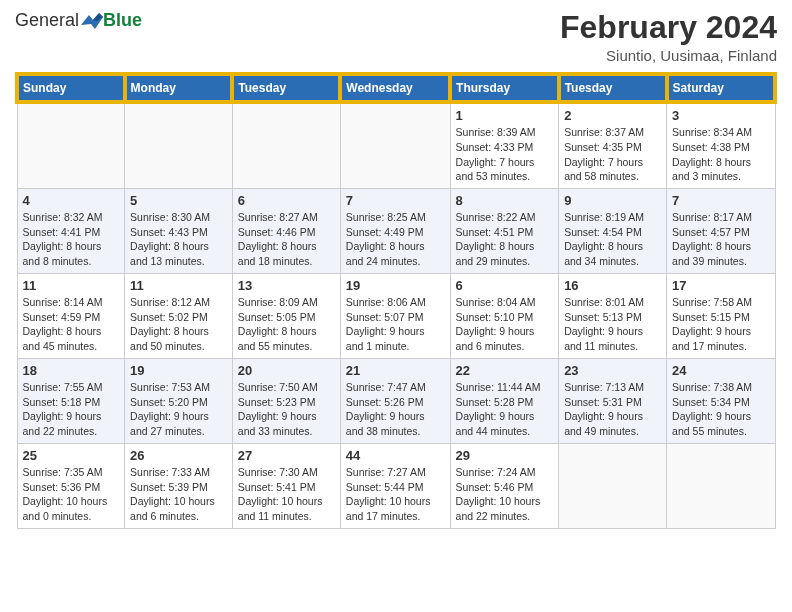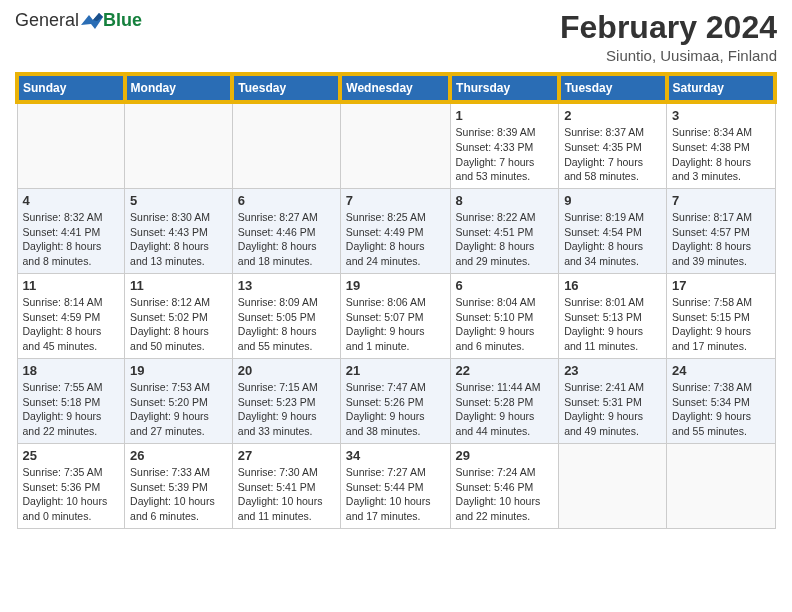"Sunrise: 7:15 AM Sunset: 5:23" div.day-info { text: 7:15 -> 7:50 }
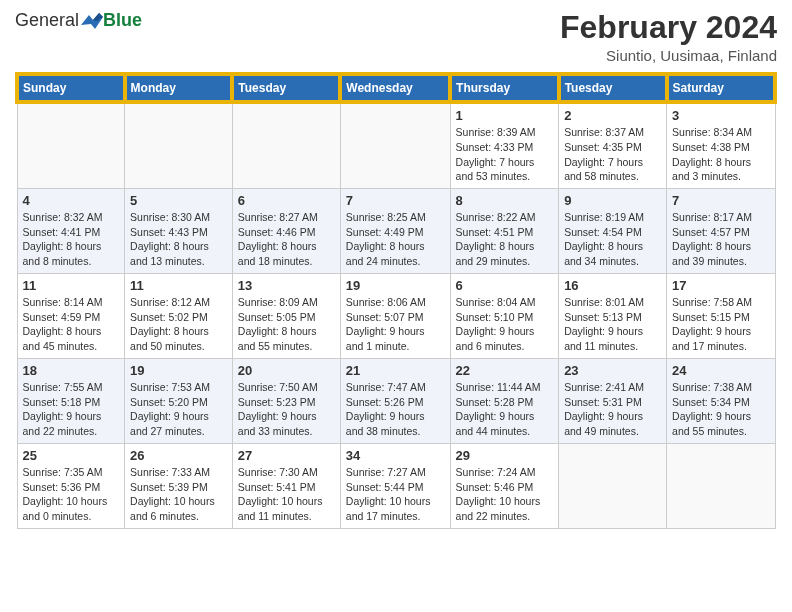"Sunrise: 2:41 AM Sunset: 5:31" div.day-info { text: 2:41 -> 7:13 }
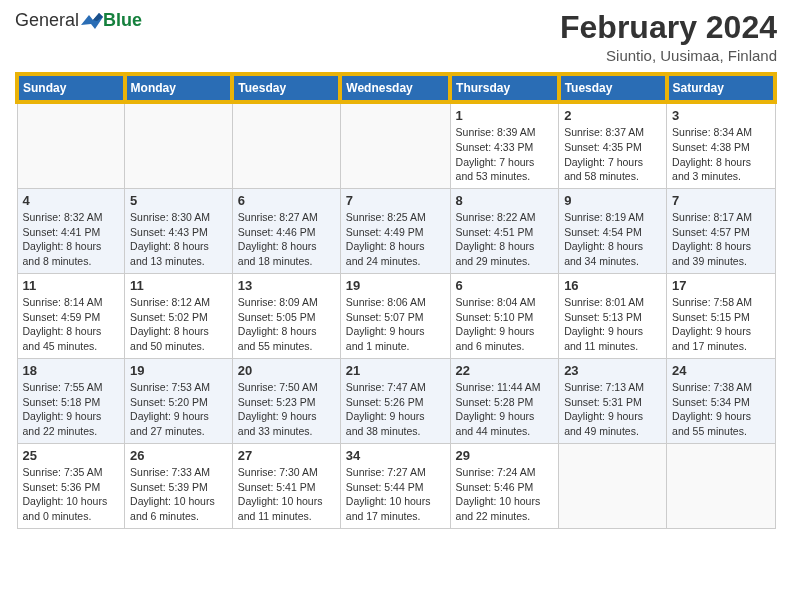"34" span.day-num { text: 34 -> 44 }
